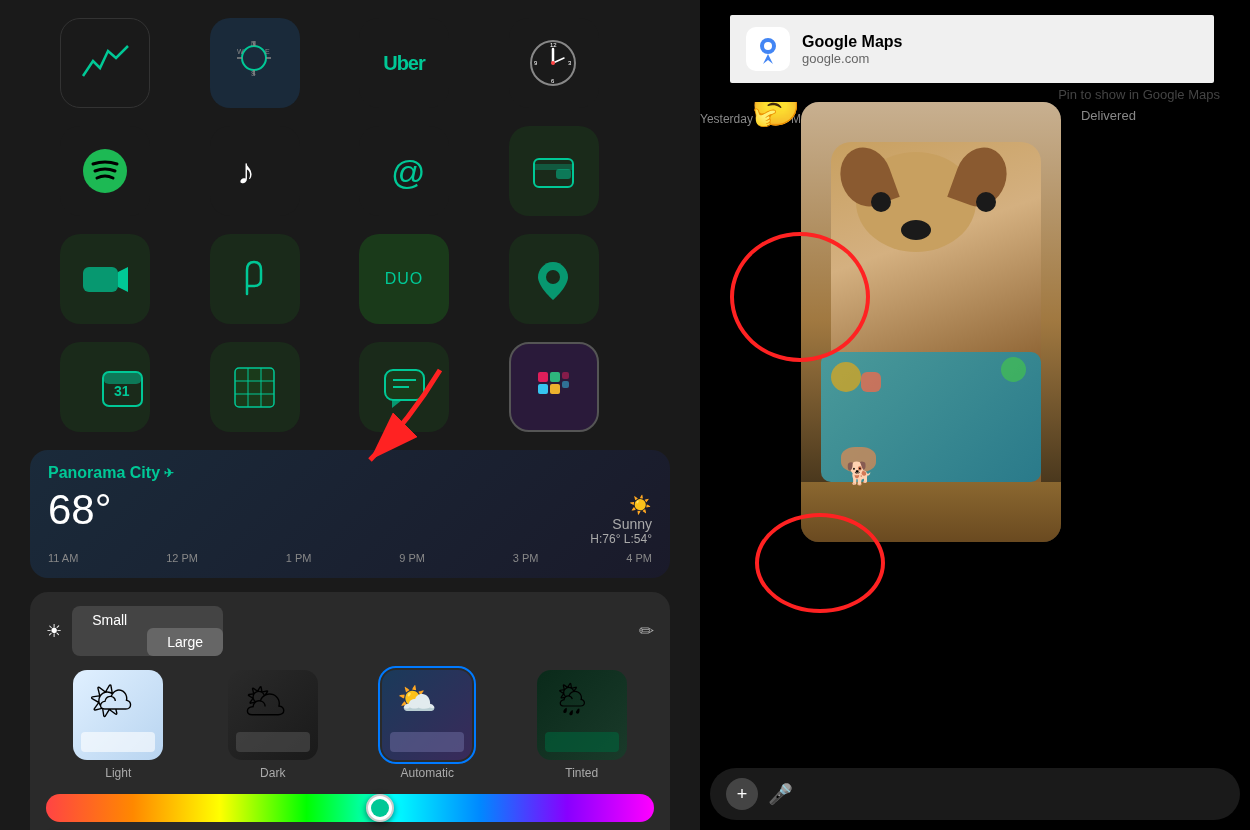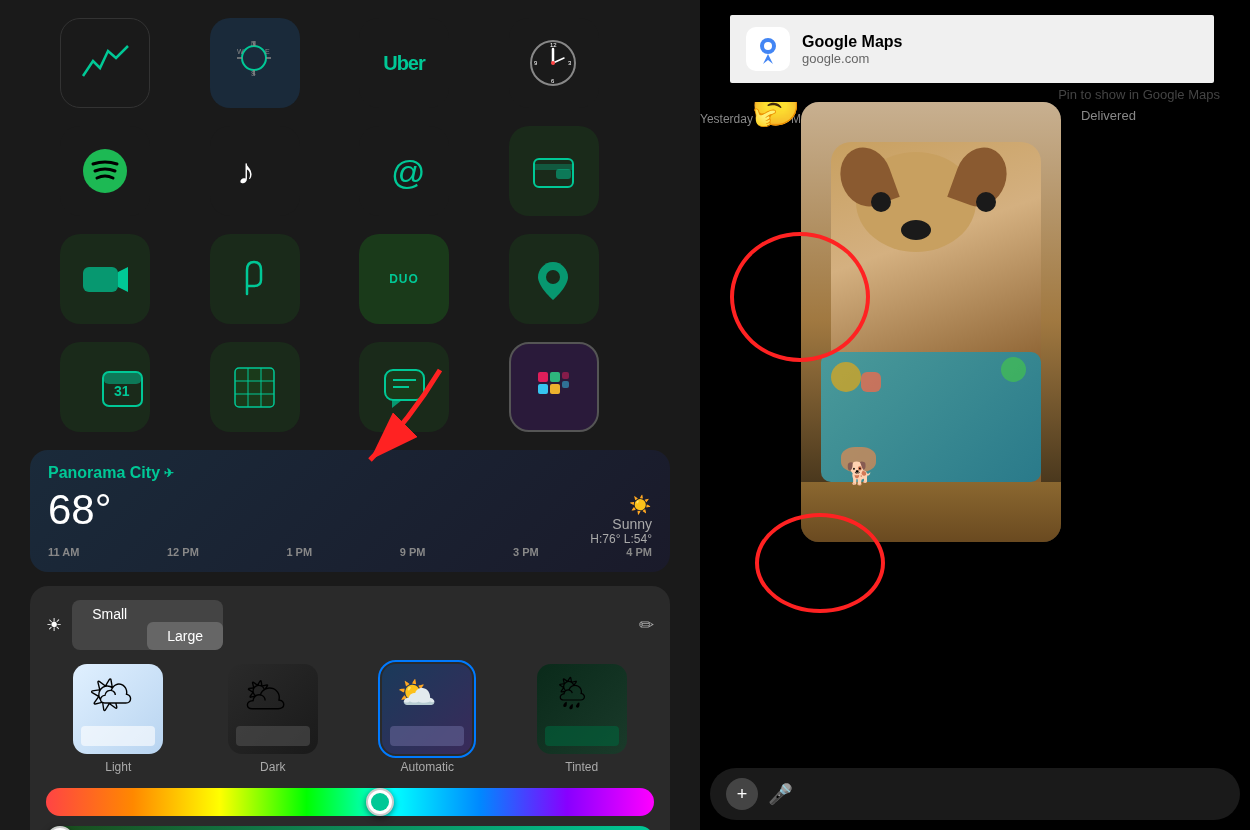"DUO" span { font-size: 12px -> 16px; font-weight: 700 -> 400 }
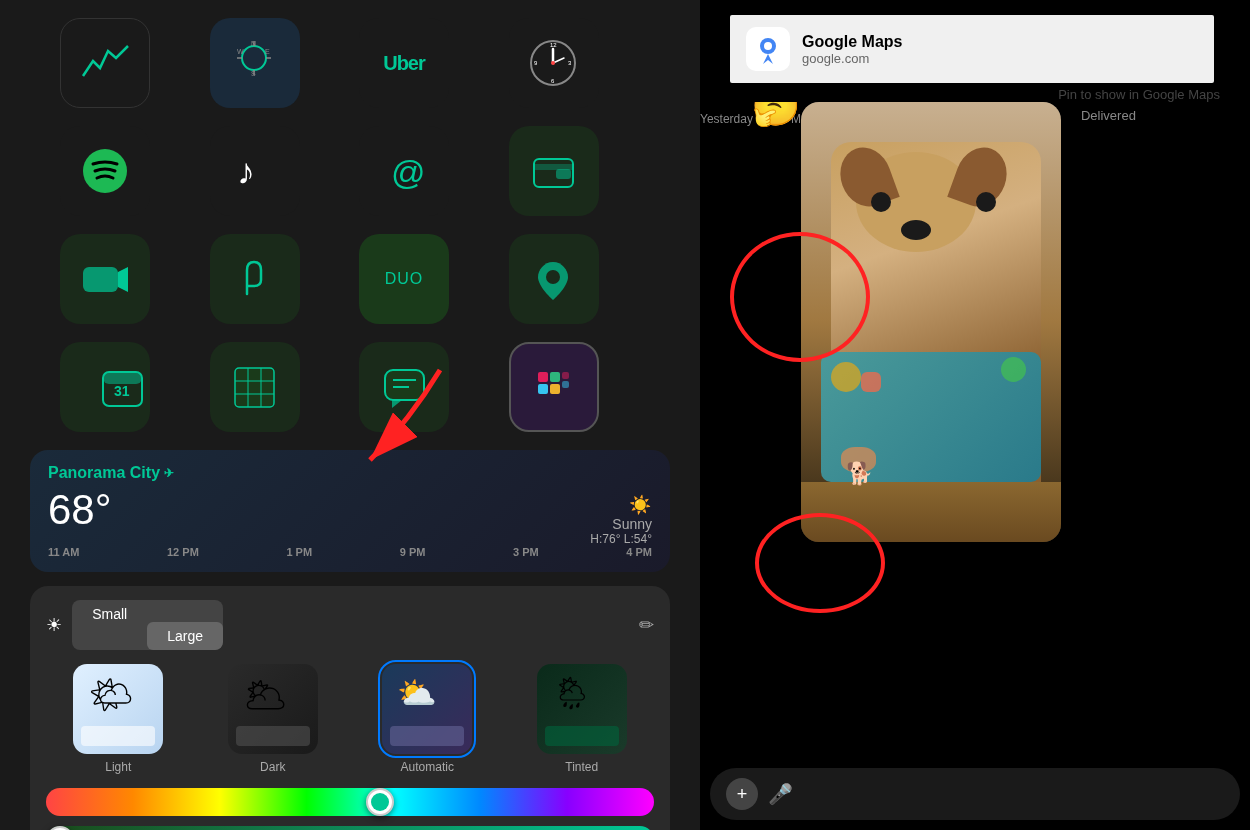"11 AM" .weather-timeline { font-weight: bold -> none; margin-top: none -> 6px }
